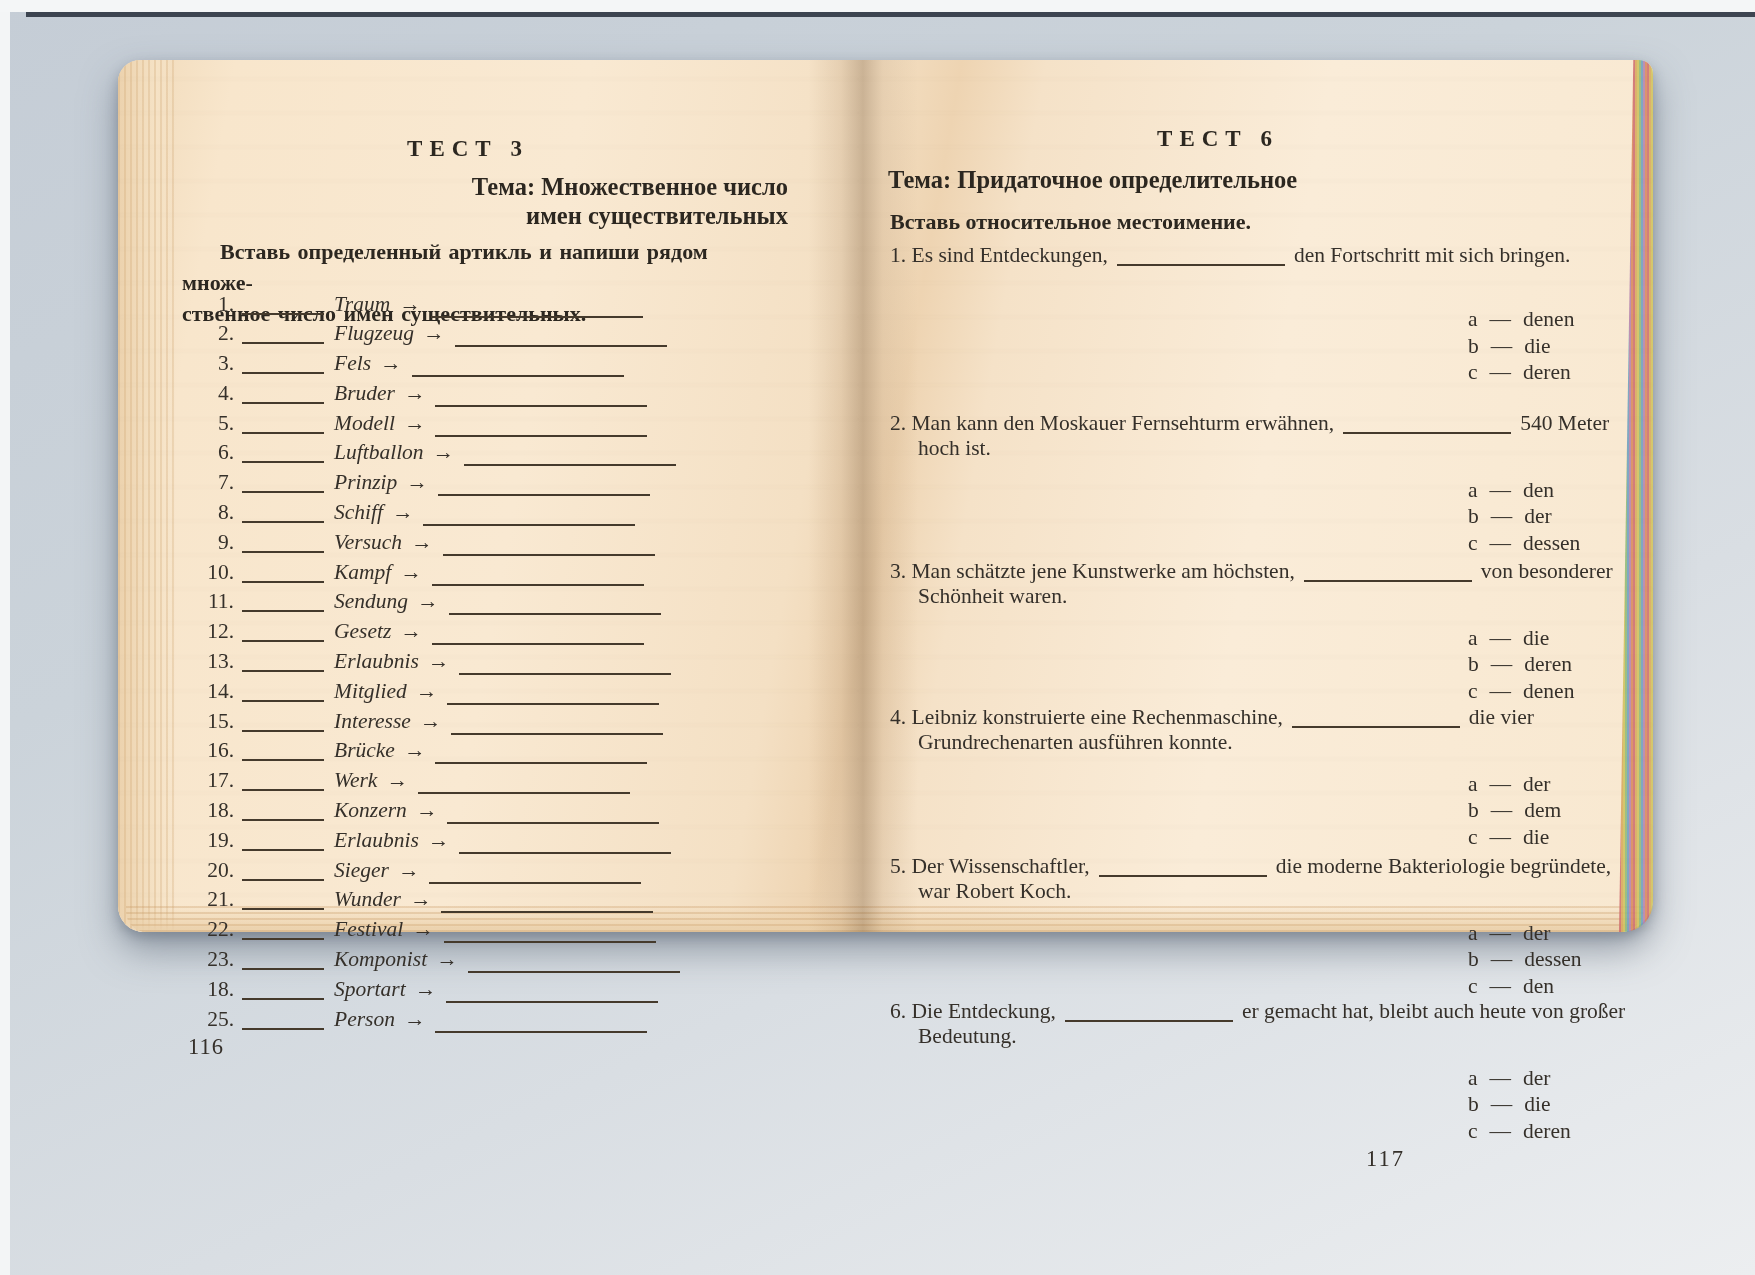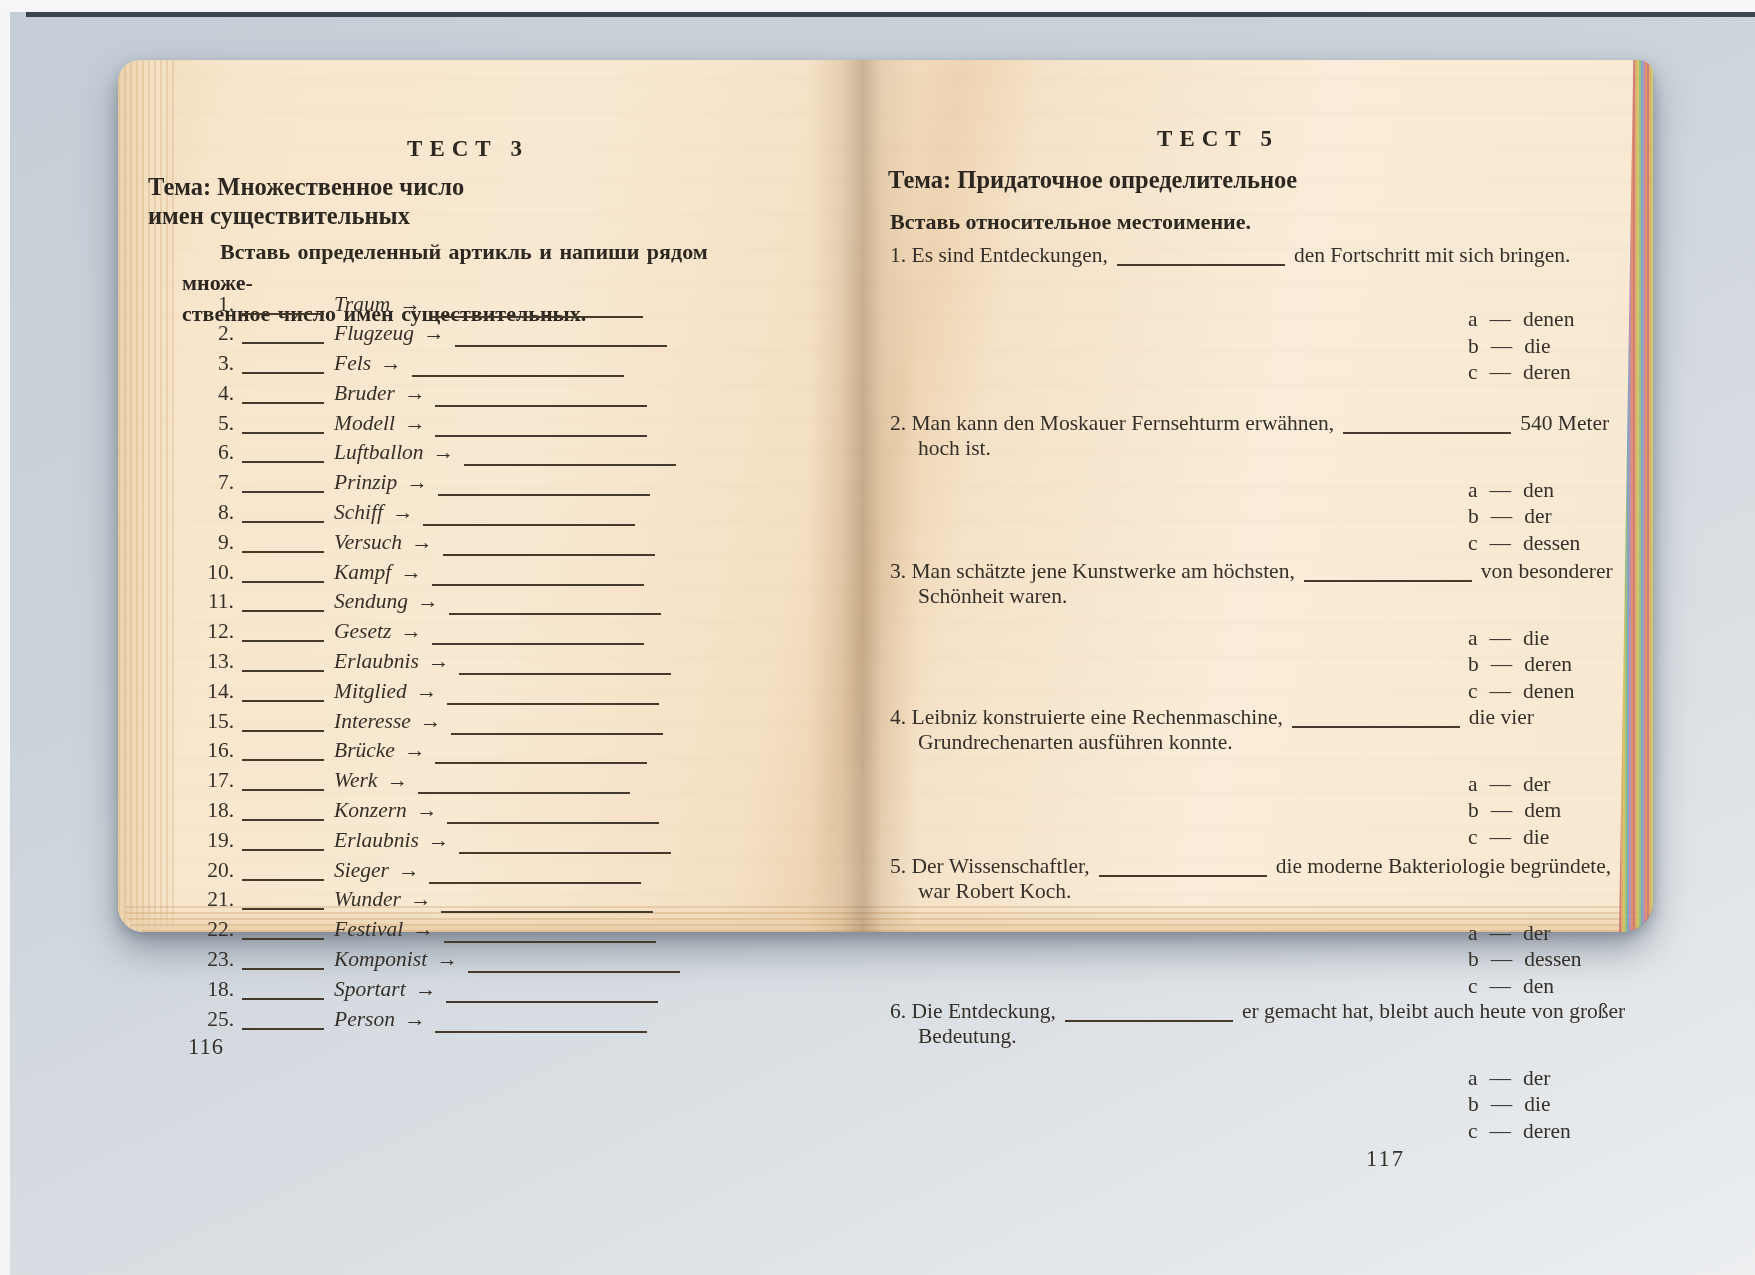"ТЕСТ 5" div.rp-head { text: 5 -> 6 }
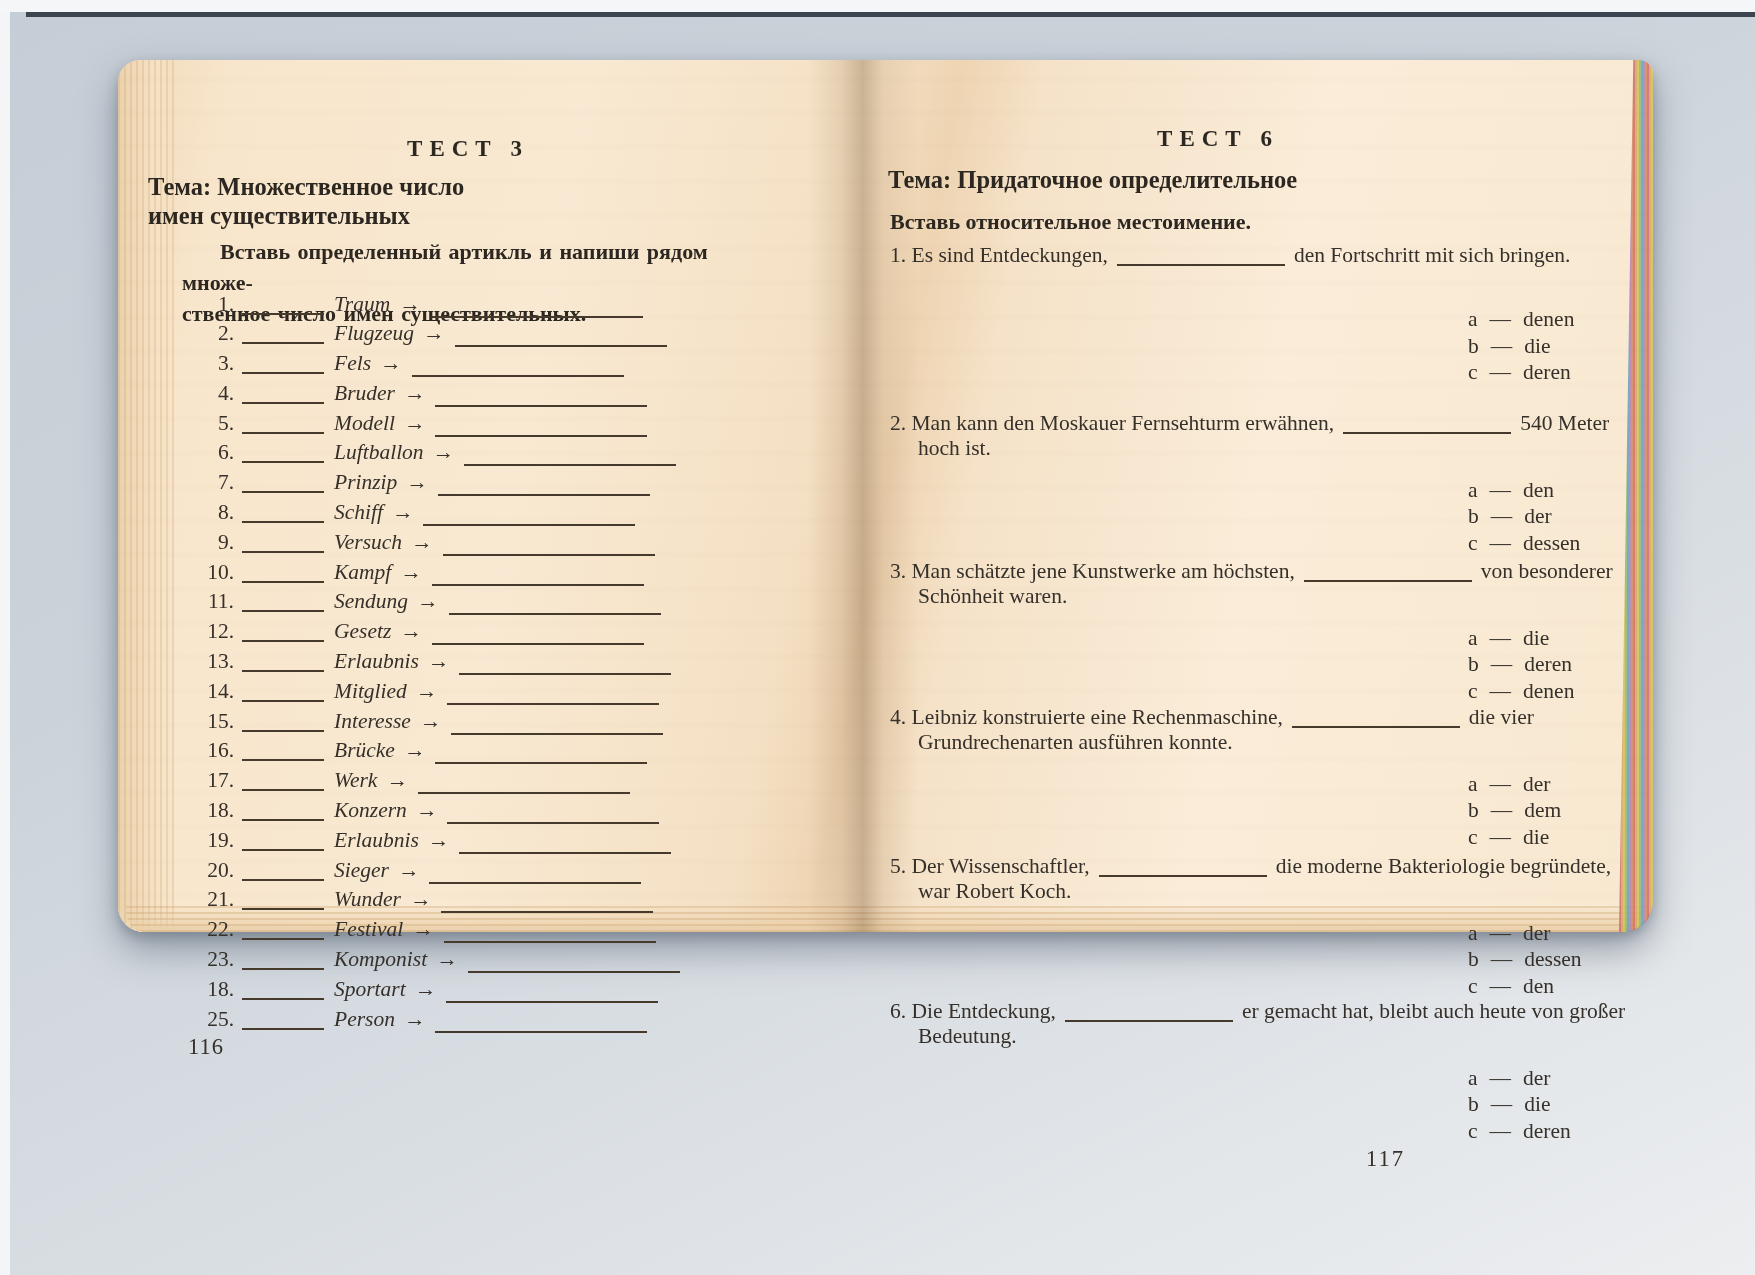"Тема: Множественное число" .lp-topic { text-align: left -> right }
